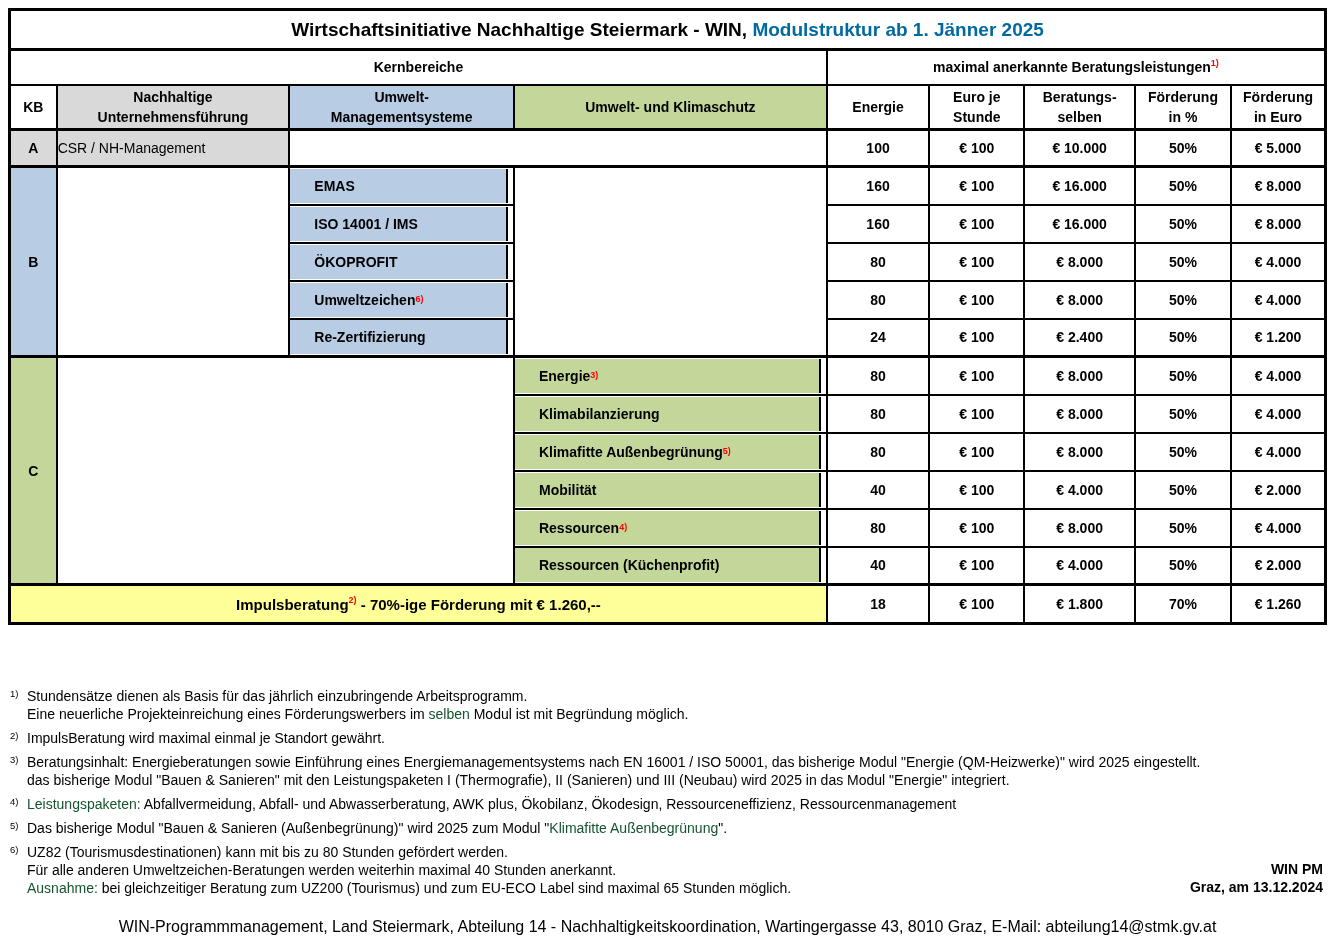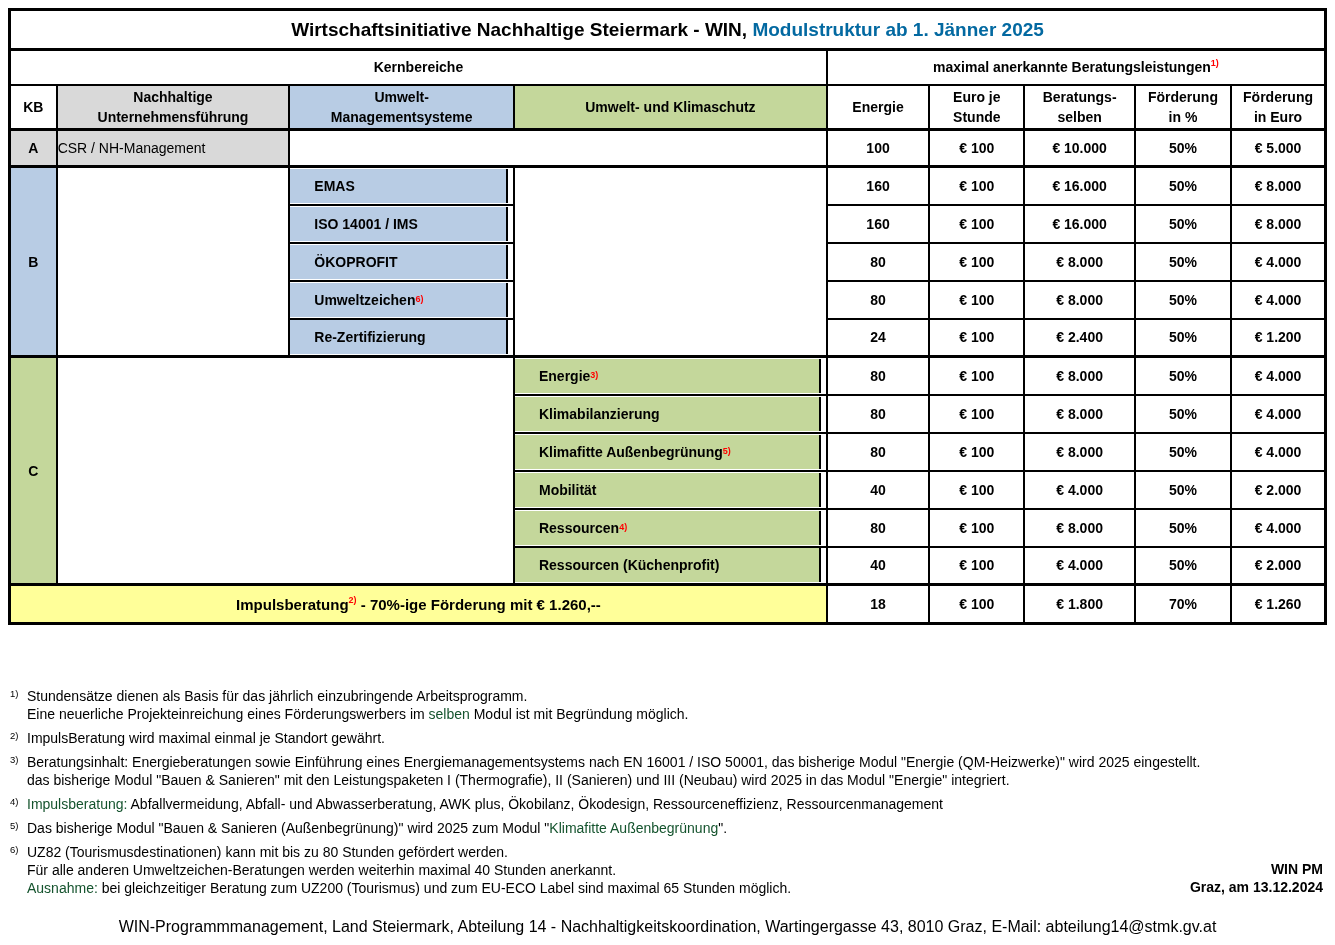"Impulsberatung:" span.red { text: Impulsberatung -> Leistungspaketen }
